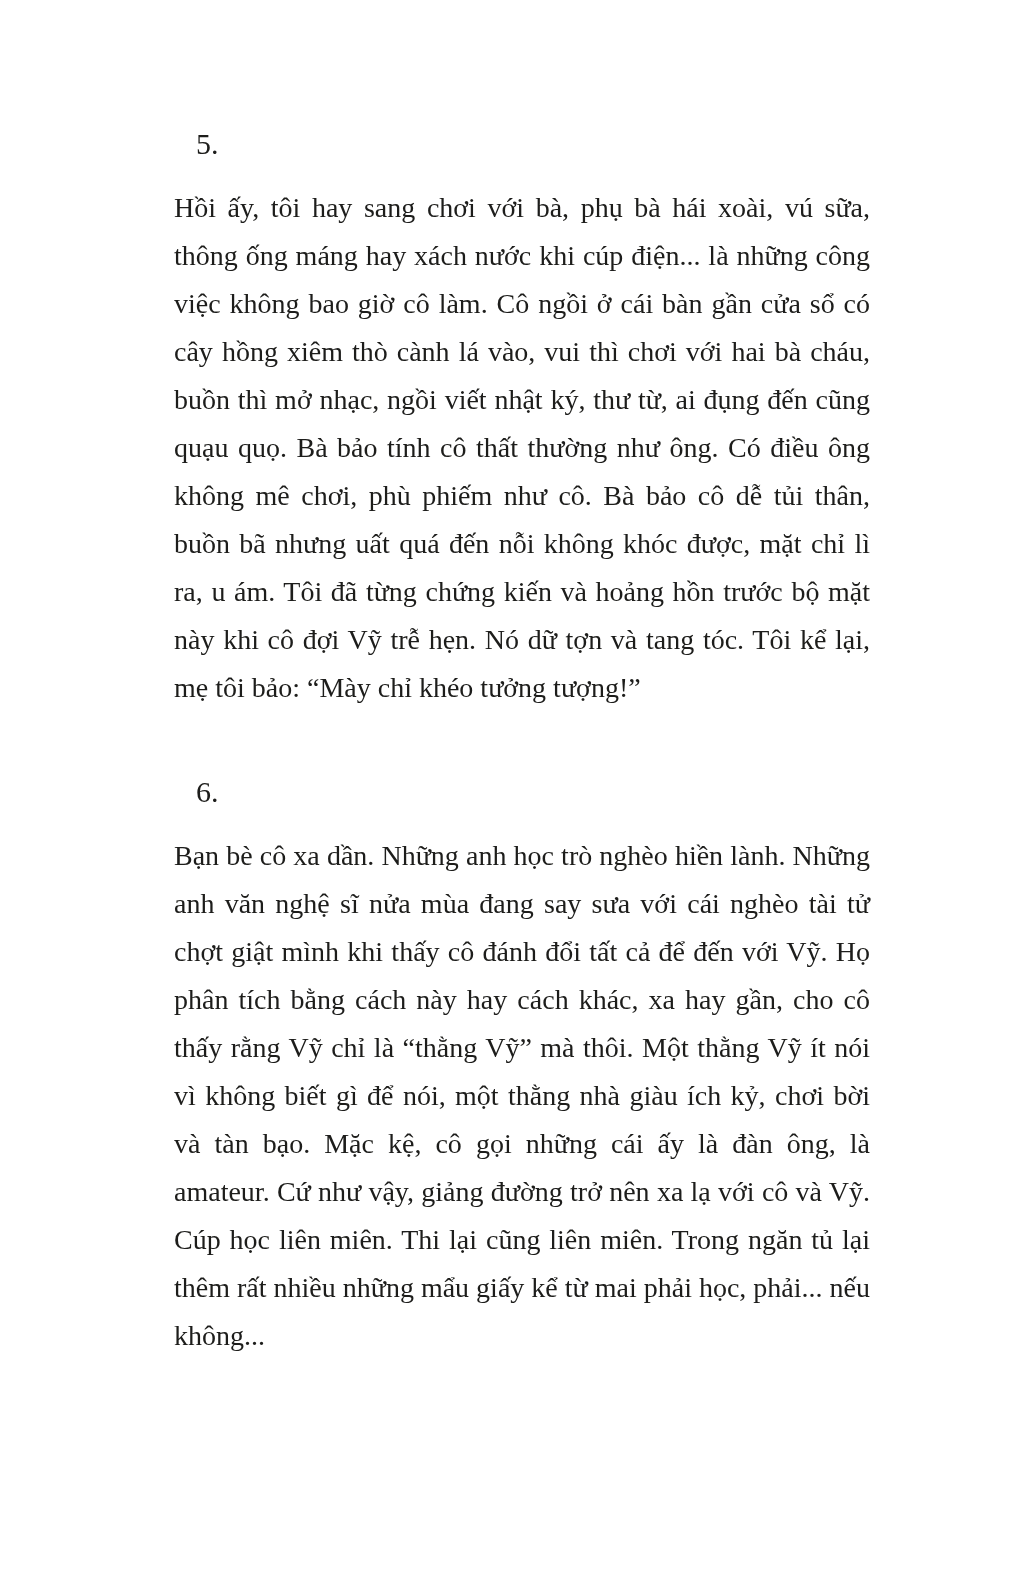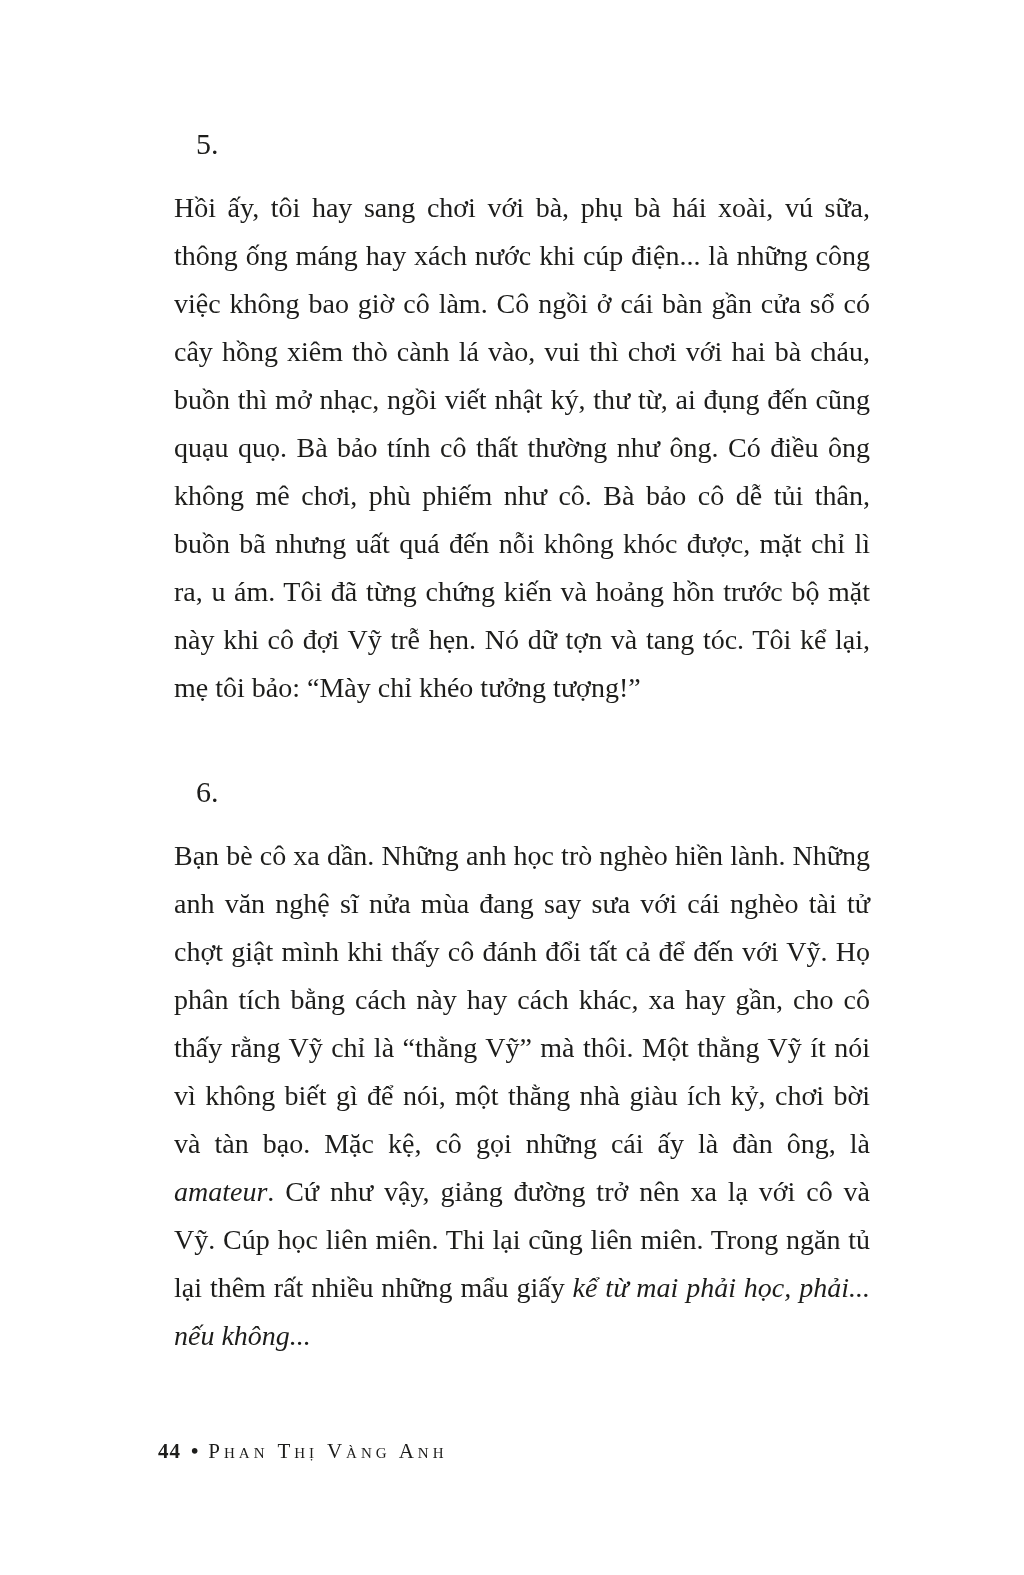"amateur" .italic { font-style: italic -> none }
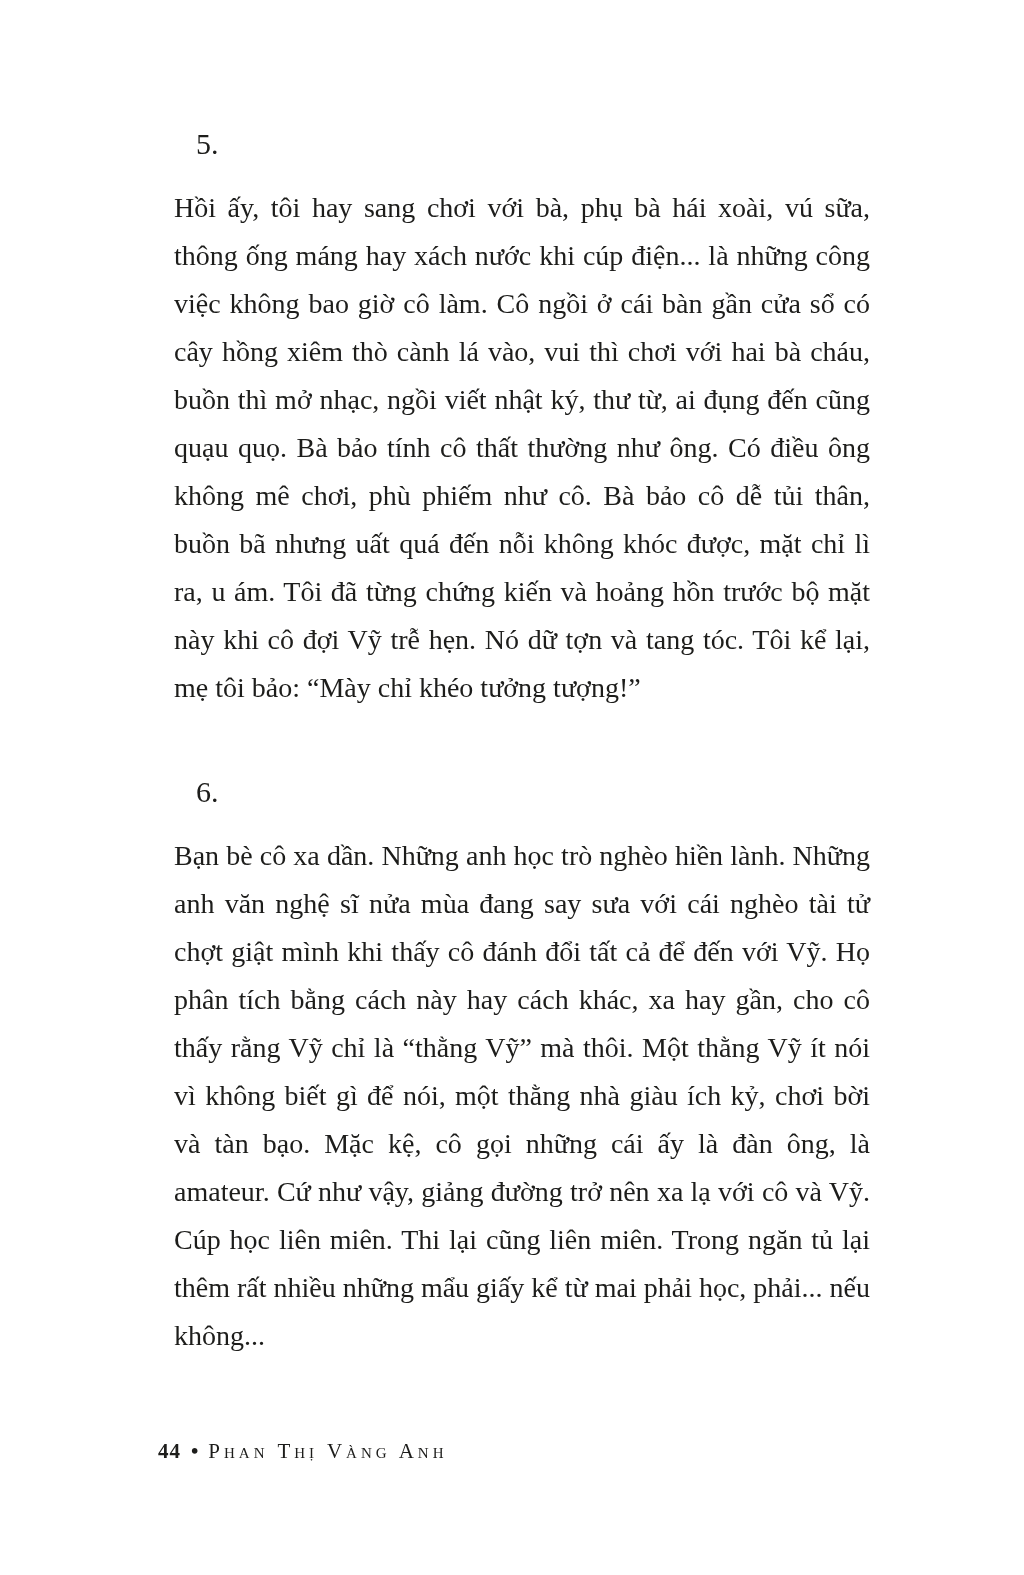"44" footer.footer { html: <footer> <span>44</span> <span>•</span> <span>Phan Thị Vàng Anh</span> </footer> -> none }
